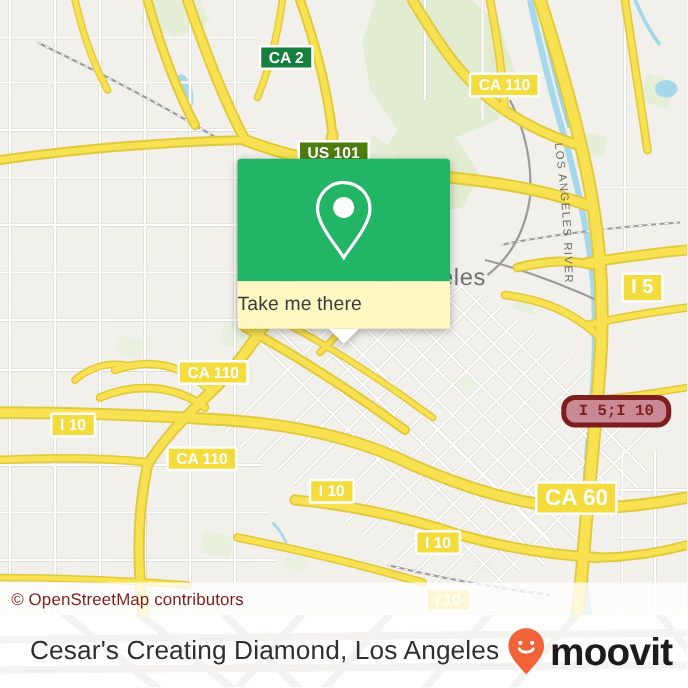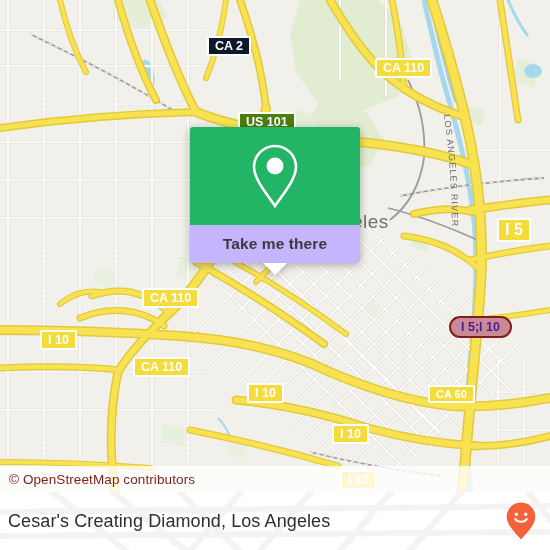"CA 2" div { background: #0f172a -> #15803d }
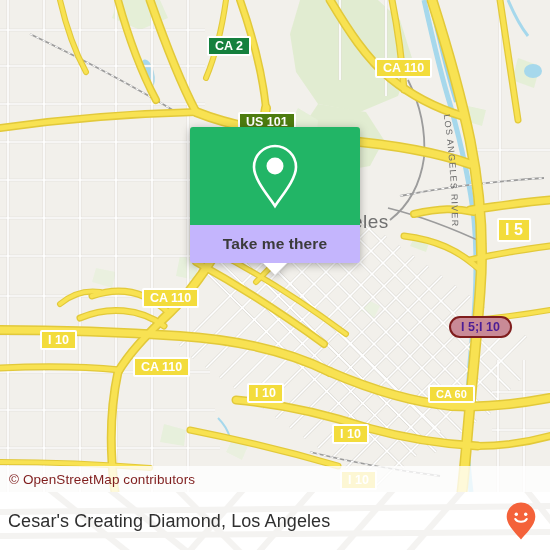"Take me there" #callout-bottom { background: #c4b5fd -> #fef9c3; font-weight: bold -> none; justify-content: center -> flex-start }
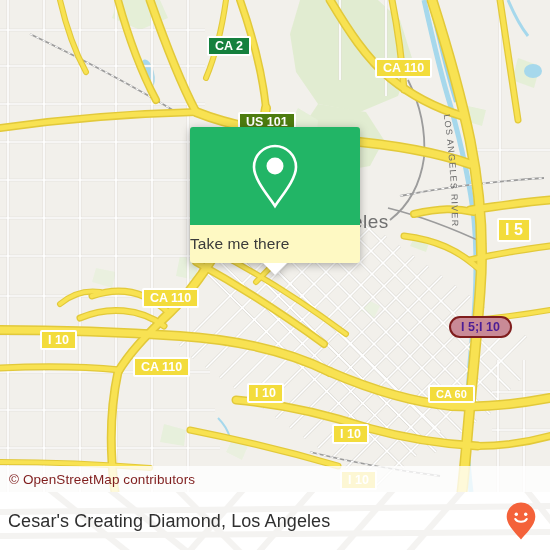"I 5;I 10" div { border: 2px solid #7f1d1d -> 4px solid #7f1d1d; color: #4c1d95 -> #7f1d1d; font-family: none -> Liberation Mono, monospace }
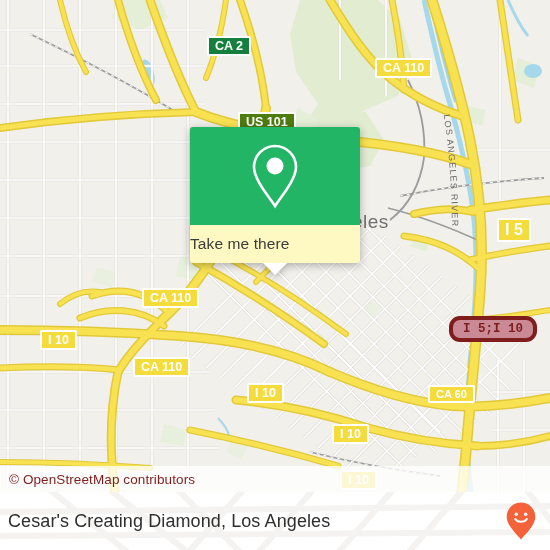"CA 60" div { font-size: 11px -> 18px }
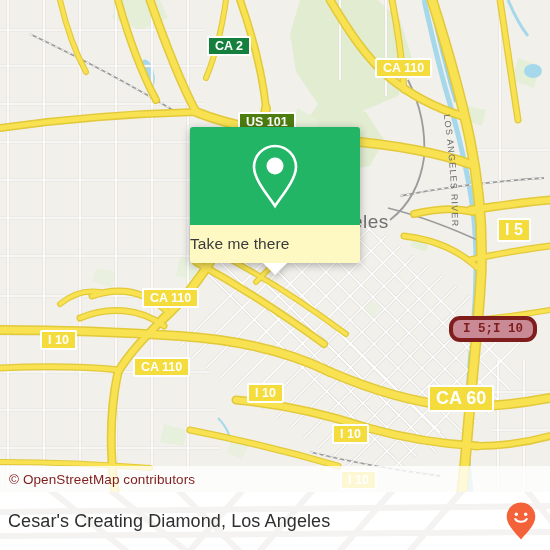"Cesar's Creating Diamond, Los Angeles" #footer-title { font-size: 18px -> 21px; left: 8px -> 24px }
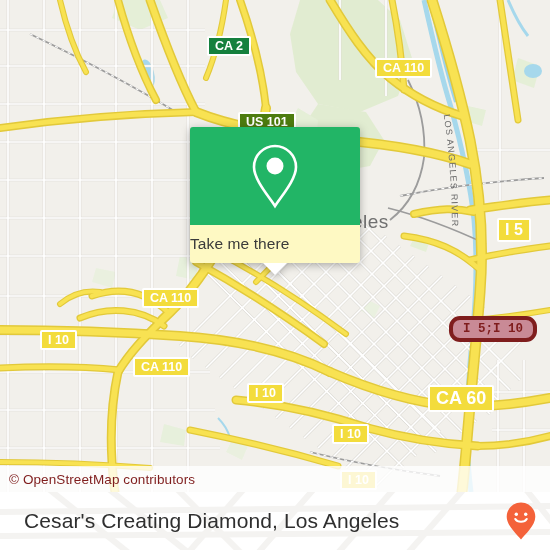"moovit" span { html: none -> <span>moovit</span> }
